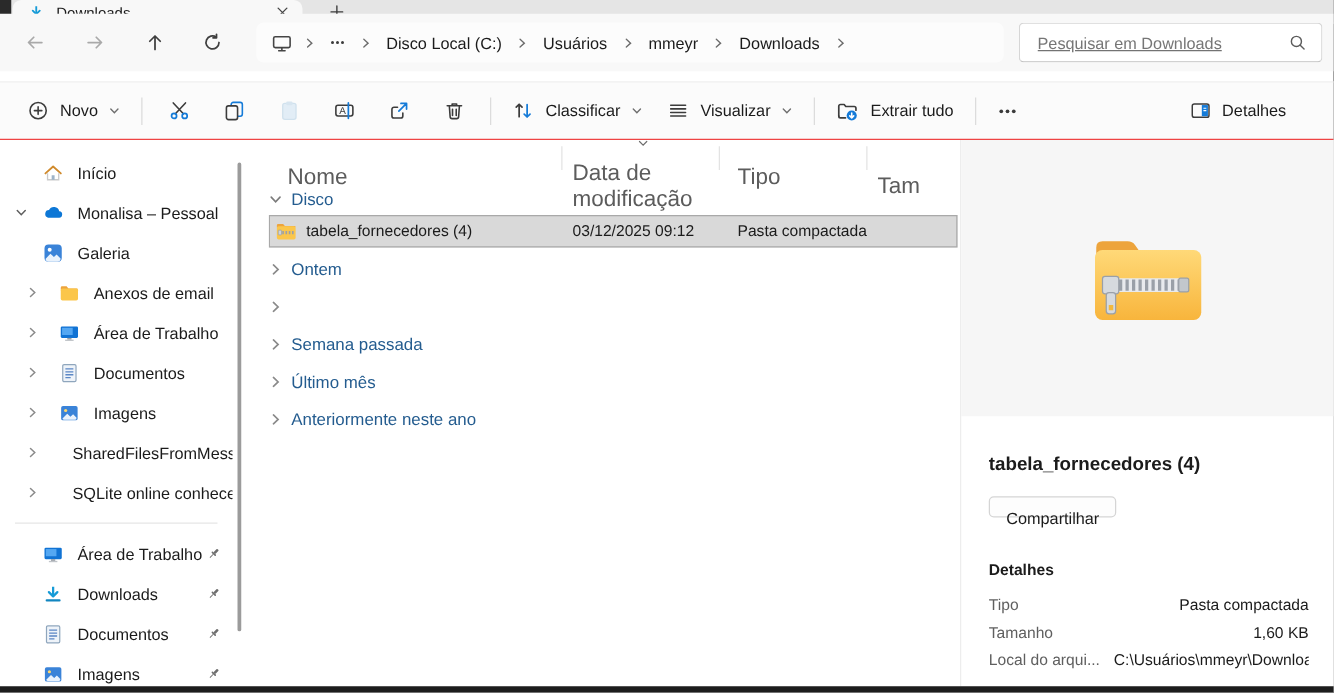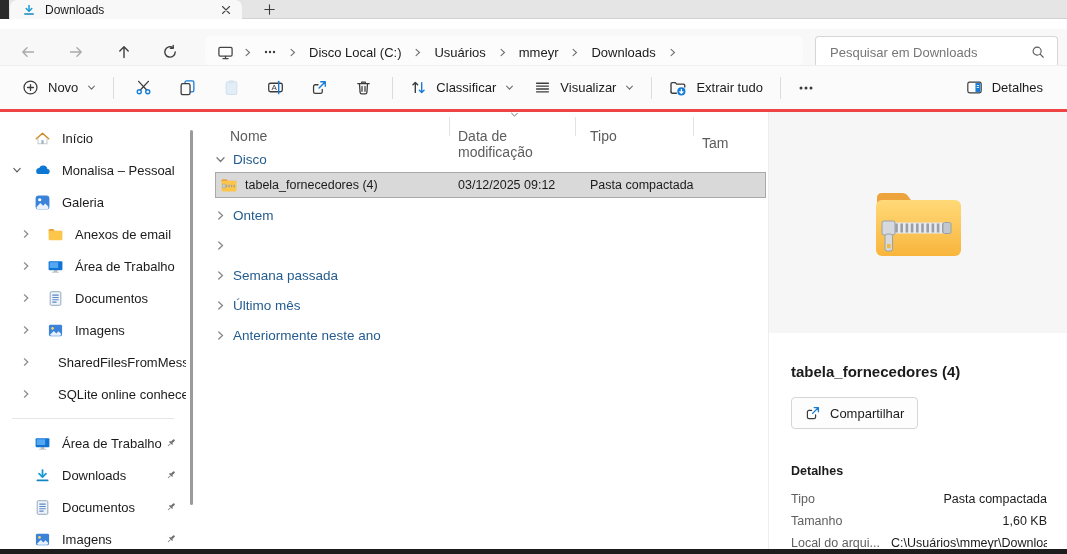"Disco Local (C:)" .navbar { top: 29px -> 11px }
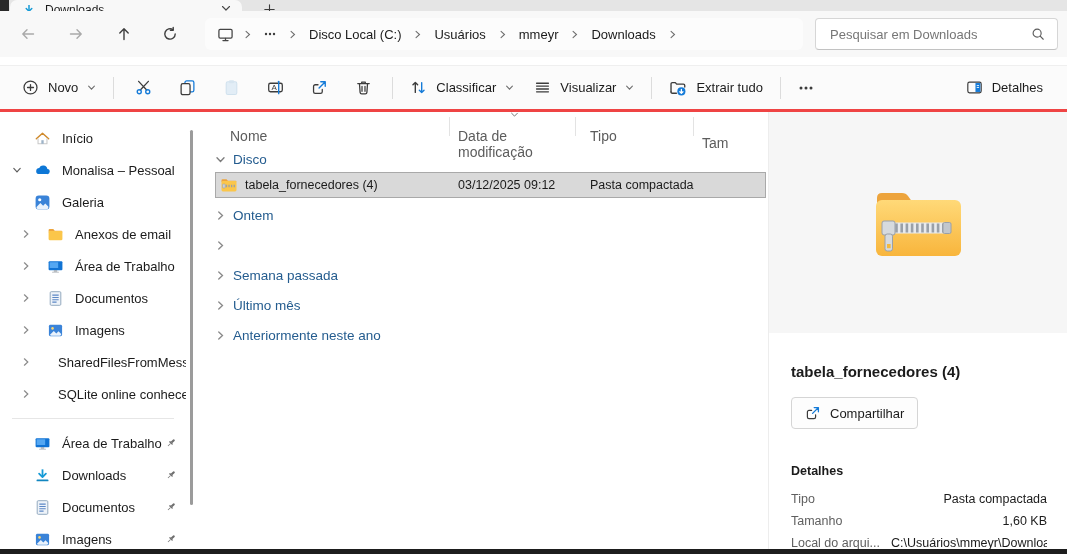"Pesquisar em Downloads" .searchbox input { color: #3b82f6 -> #737373; text-decoration: none -> underline }
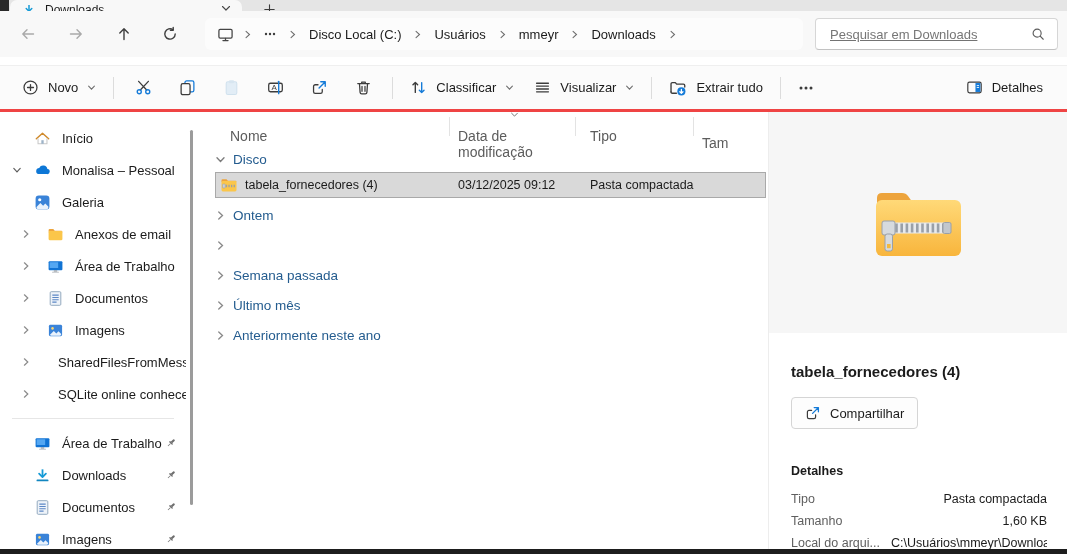"Novo" .toolbar { border-bottom: 3px solid #ef4444 -> 1px solid #ef4444; padding: 0 14px 0 12px -> 0 28px 0 12px }
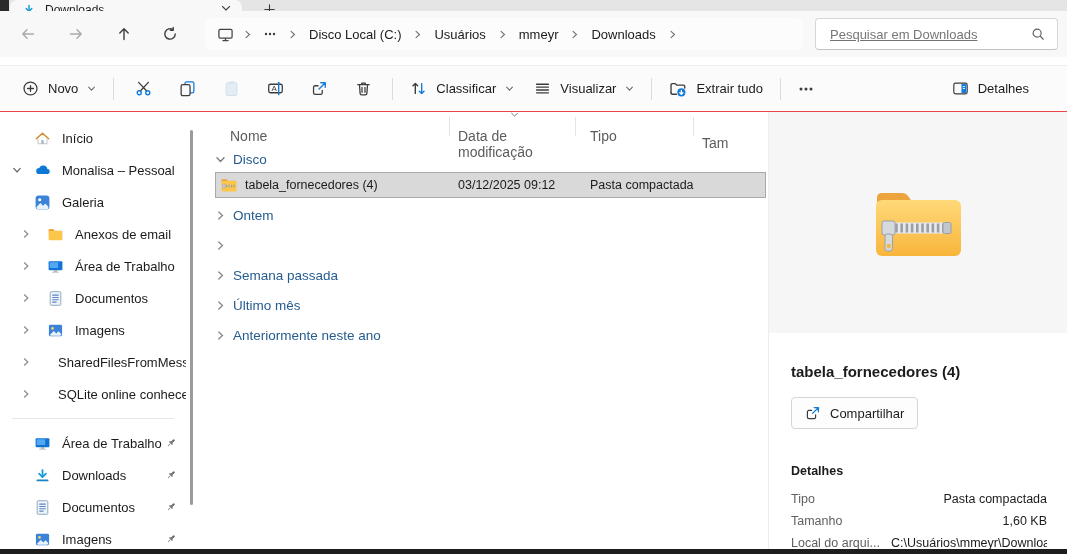"Nome" .cols { font-size: 14px -> 18px }
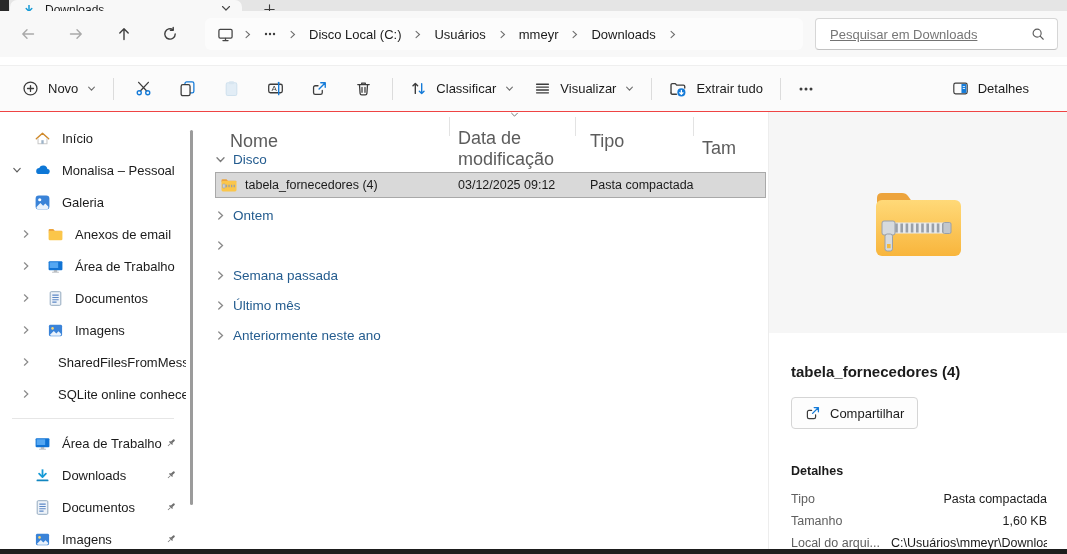"Compartilhar" .share-btn { flex-direction: none -> column; height: 32px -> 17px }
